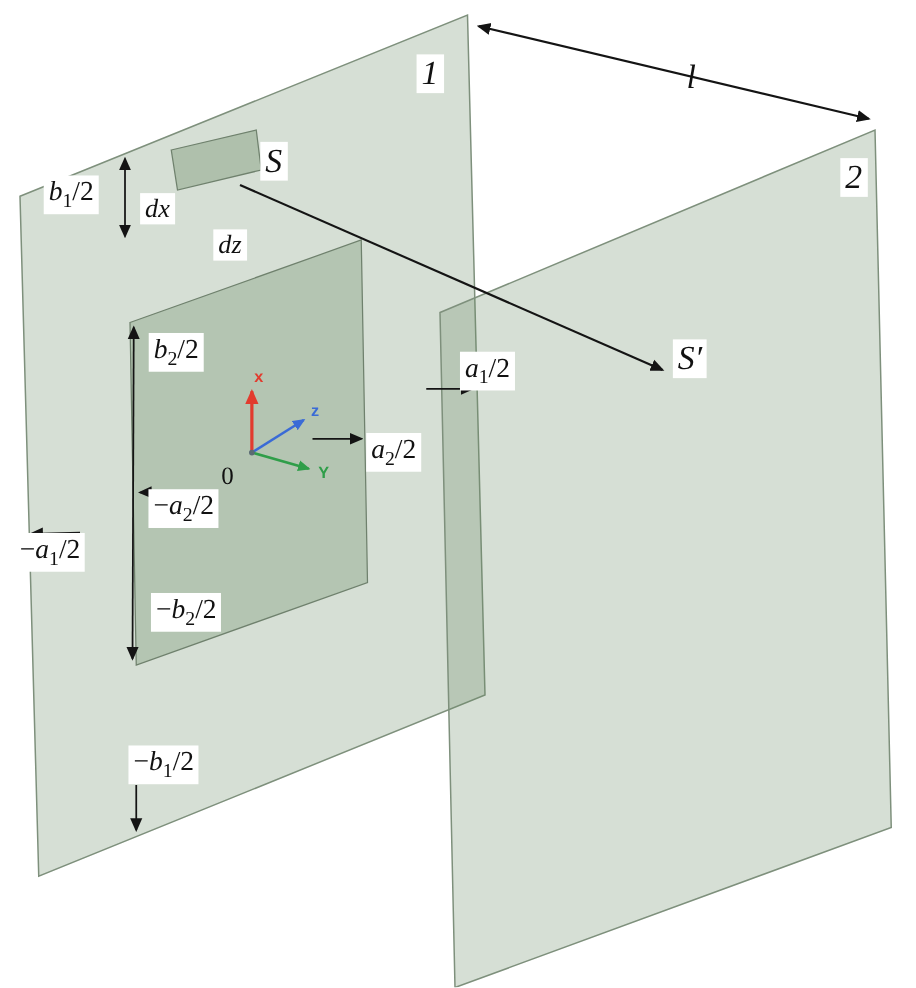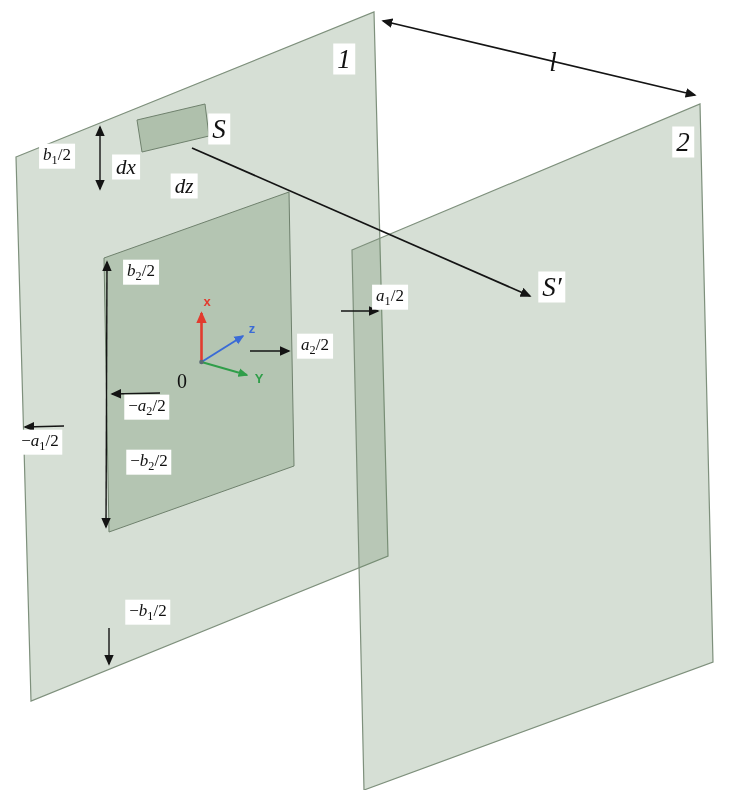"b1/2" .lbl { font-size: 17px -> 22px }
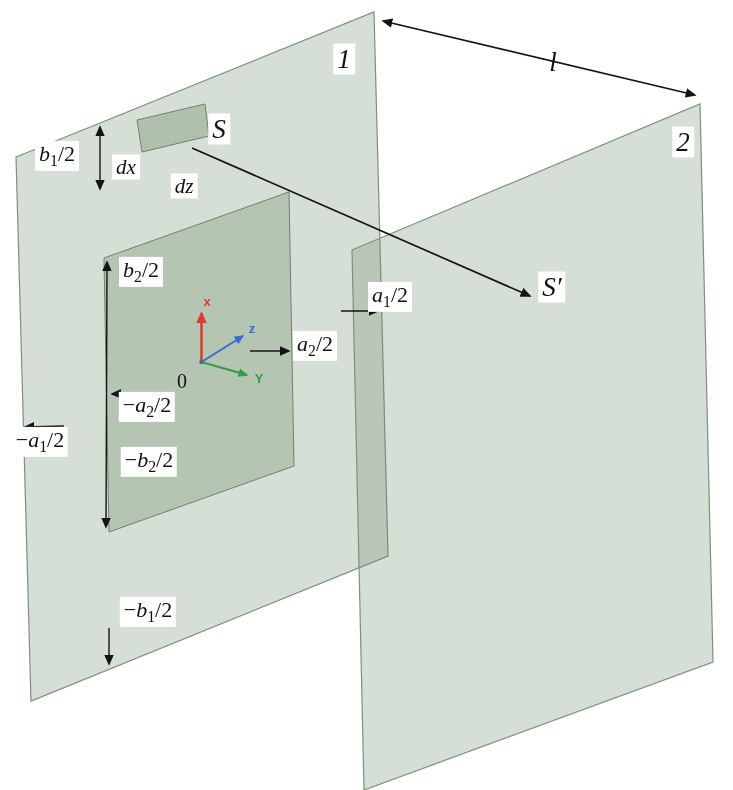"dz" div.lbl { top: 186px -> 196px }
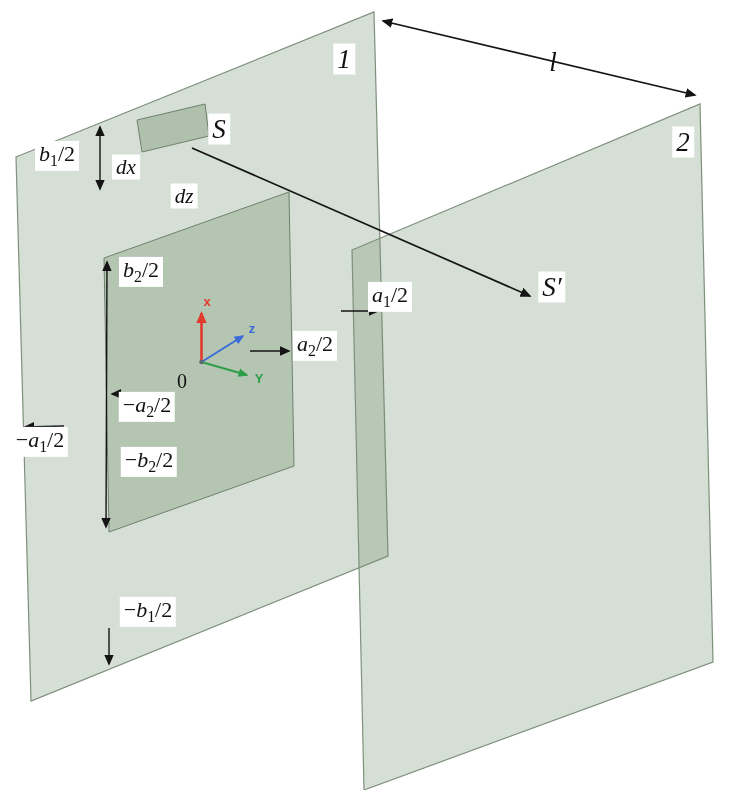"b2/2" div.lbl { top: 272px -> 282px }
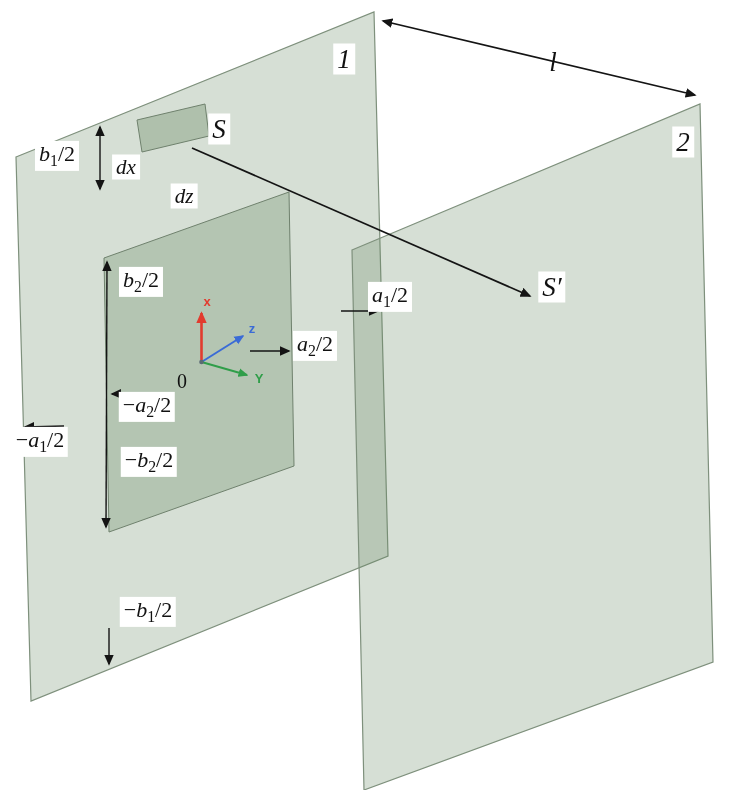"a2/2" div.lbl { top: 346px -> 362px }
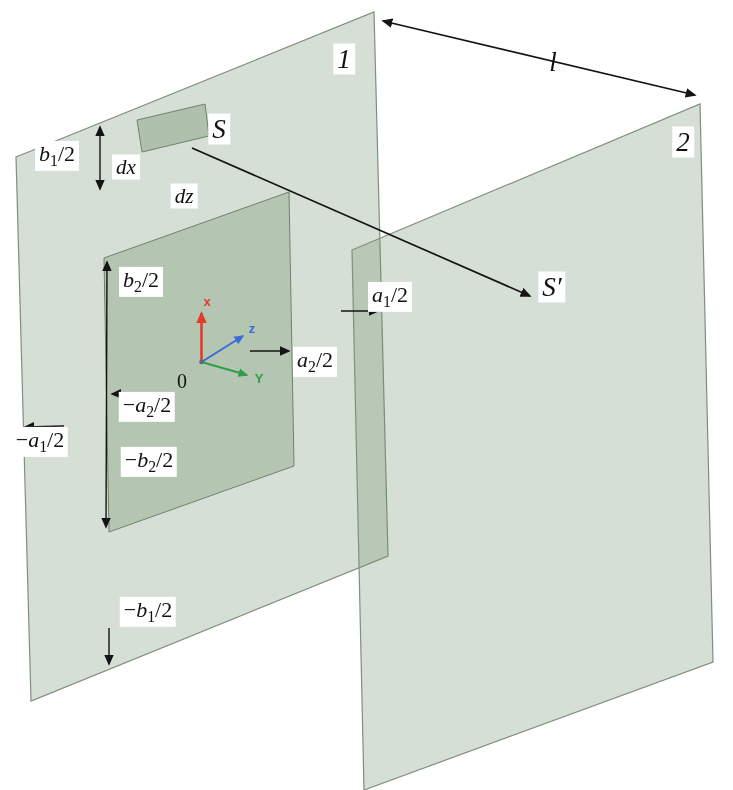"−b2/2" div.lbl { top: 462px -> 490px }
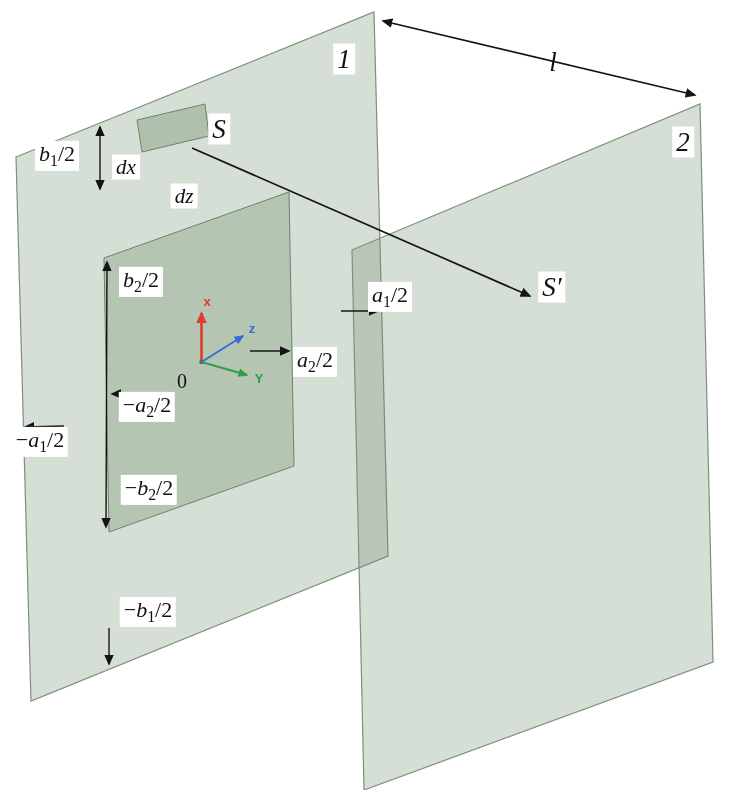"−b1/2" div.lbl { left: 148px -> 131px }
